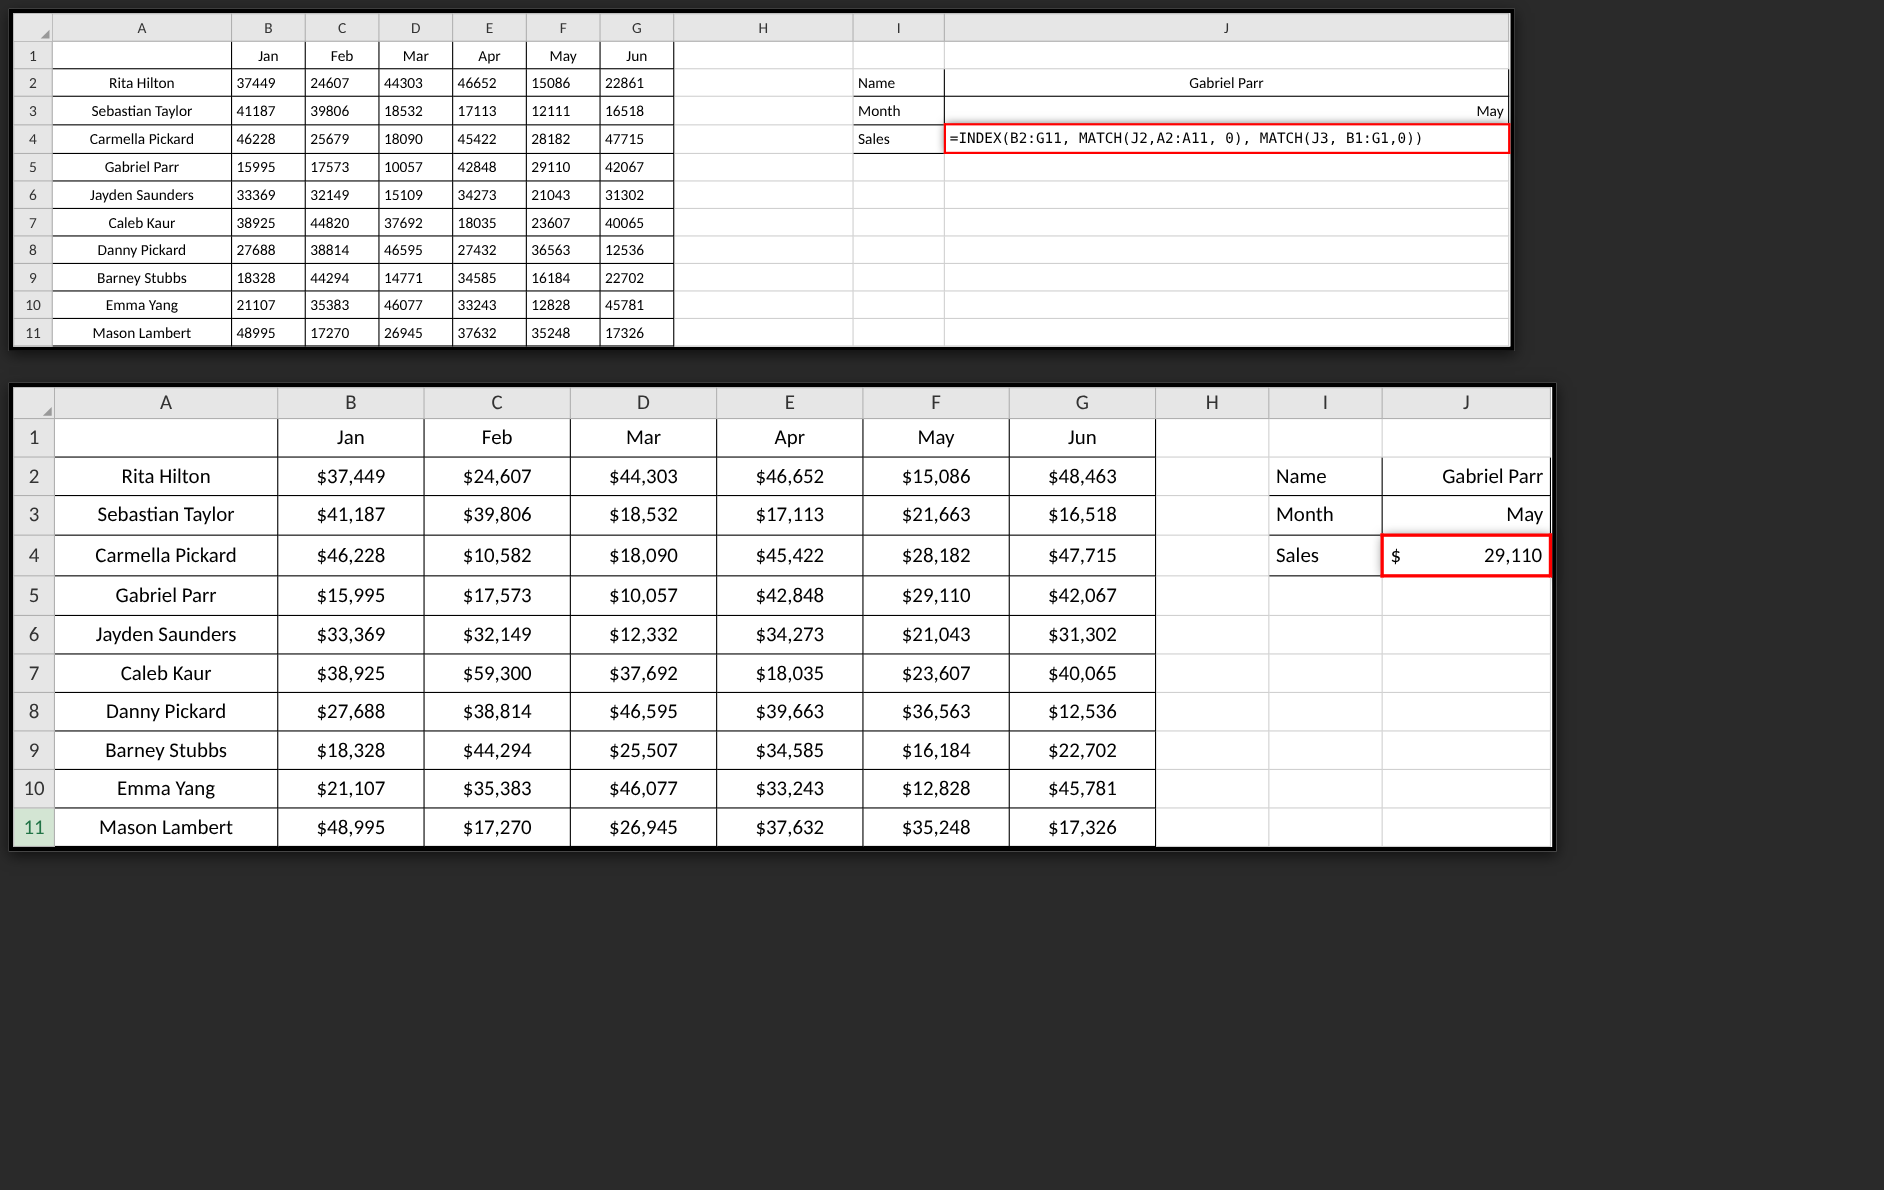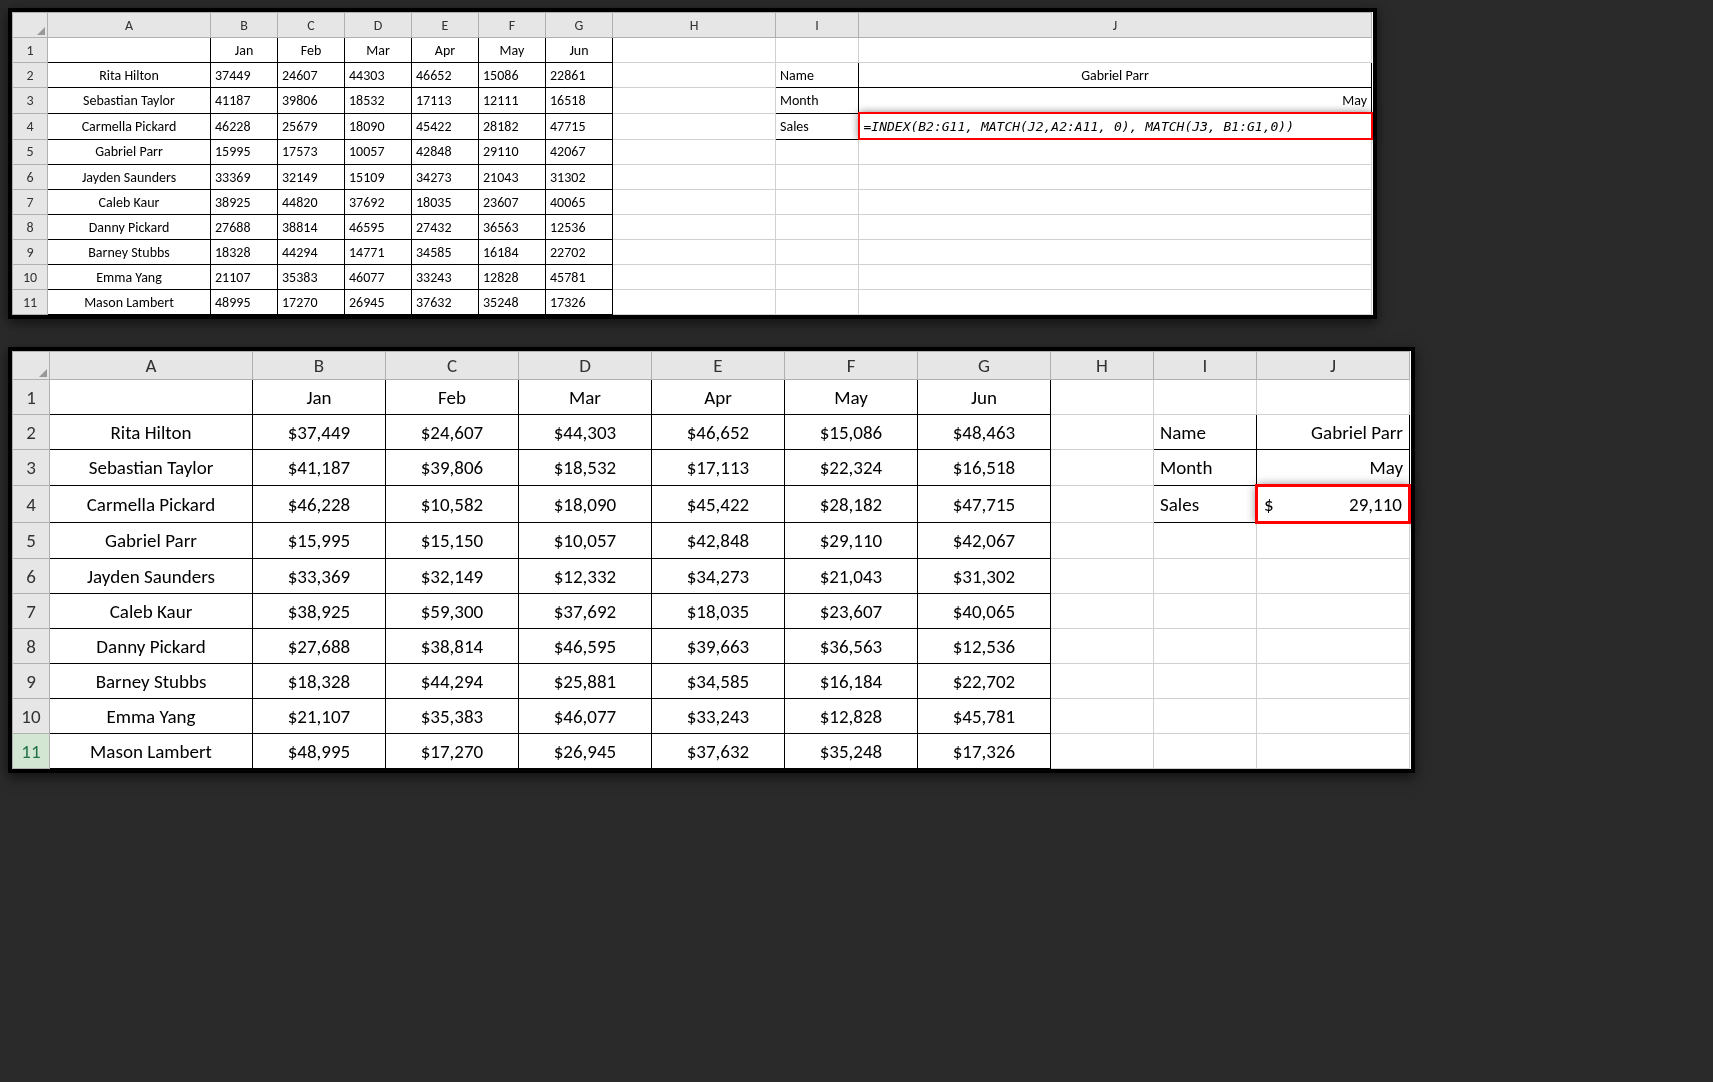"=INDEX(B2:G11, MATCH(J2,A2:A11, 0)," .hl-formula { font-style: italic -> none }
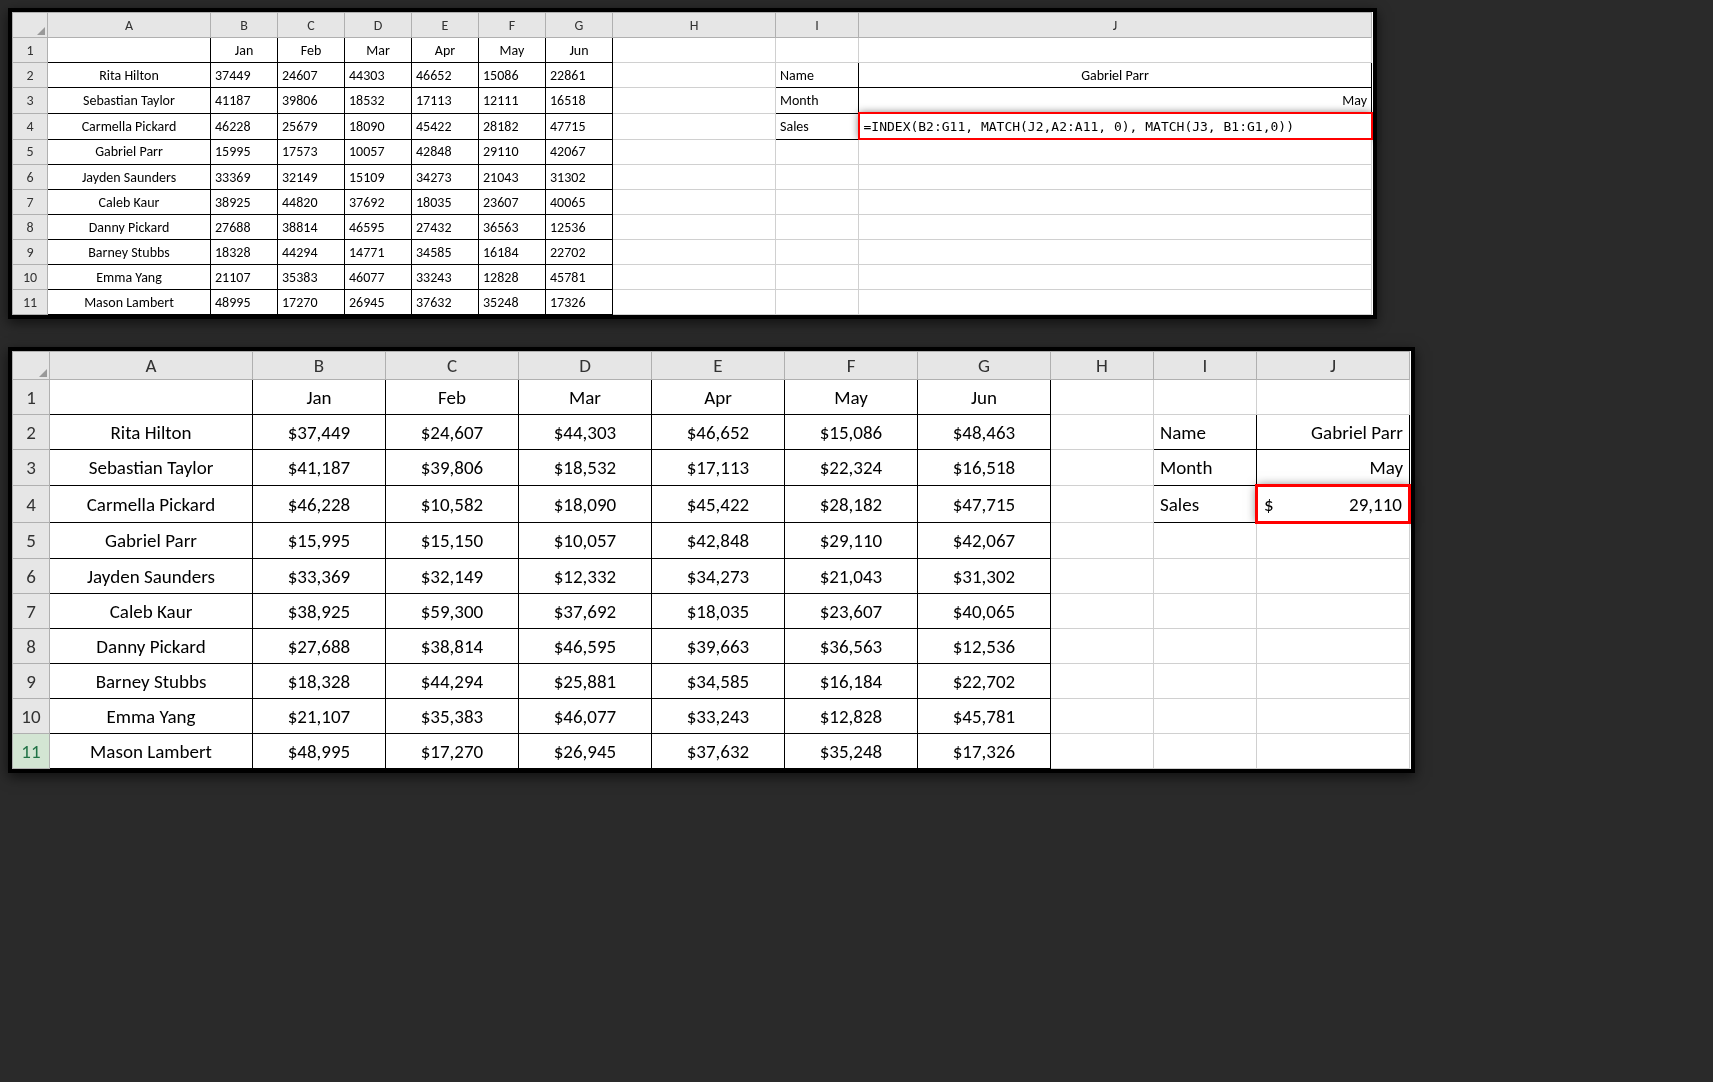"$22,324" td.cell { text: $22,324 -> $21,663 }
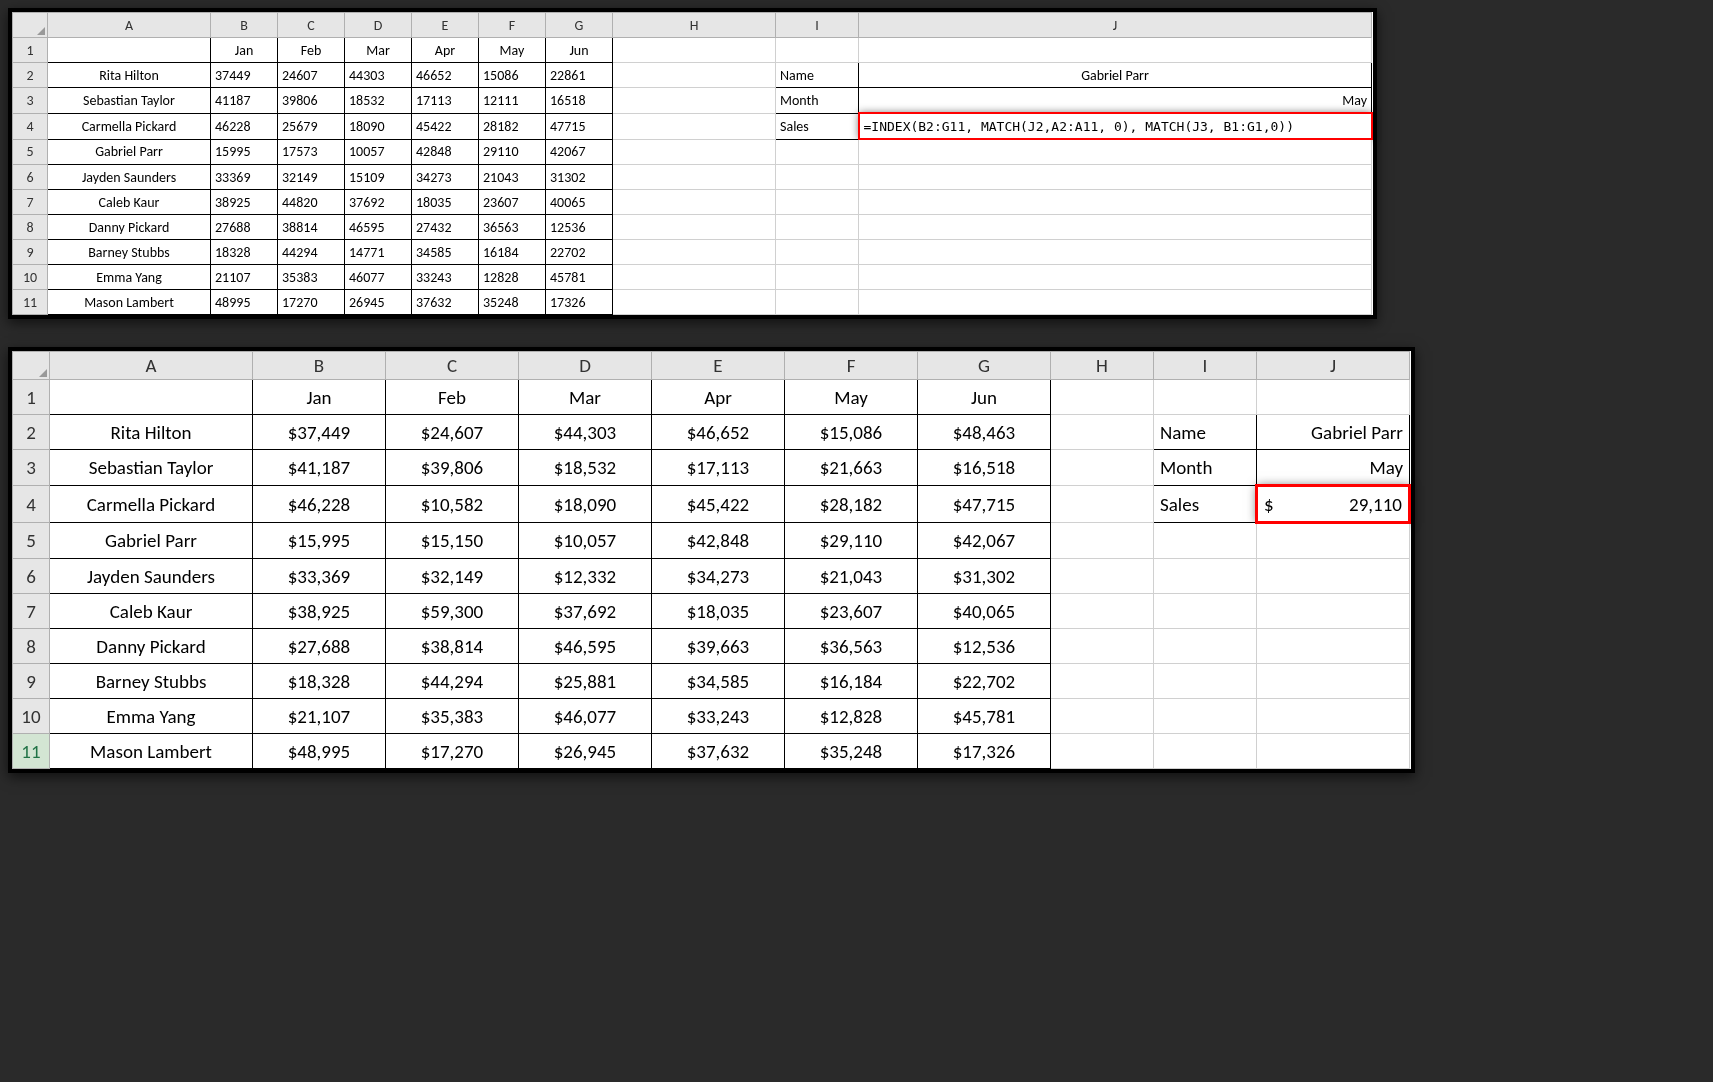"$15,150" td.cell { text: $15,150 -> $17,573 }
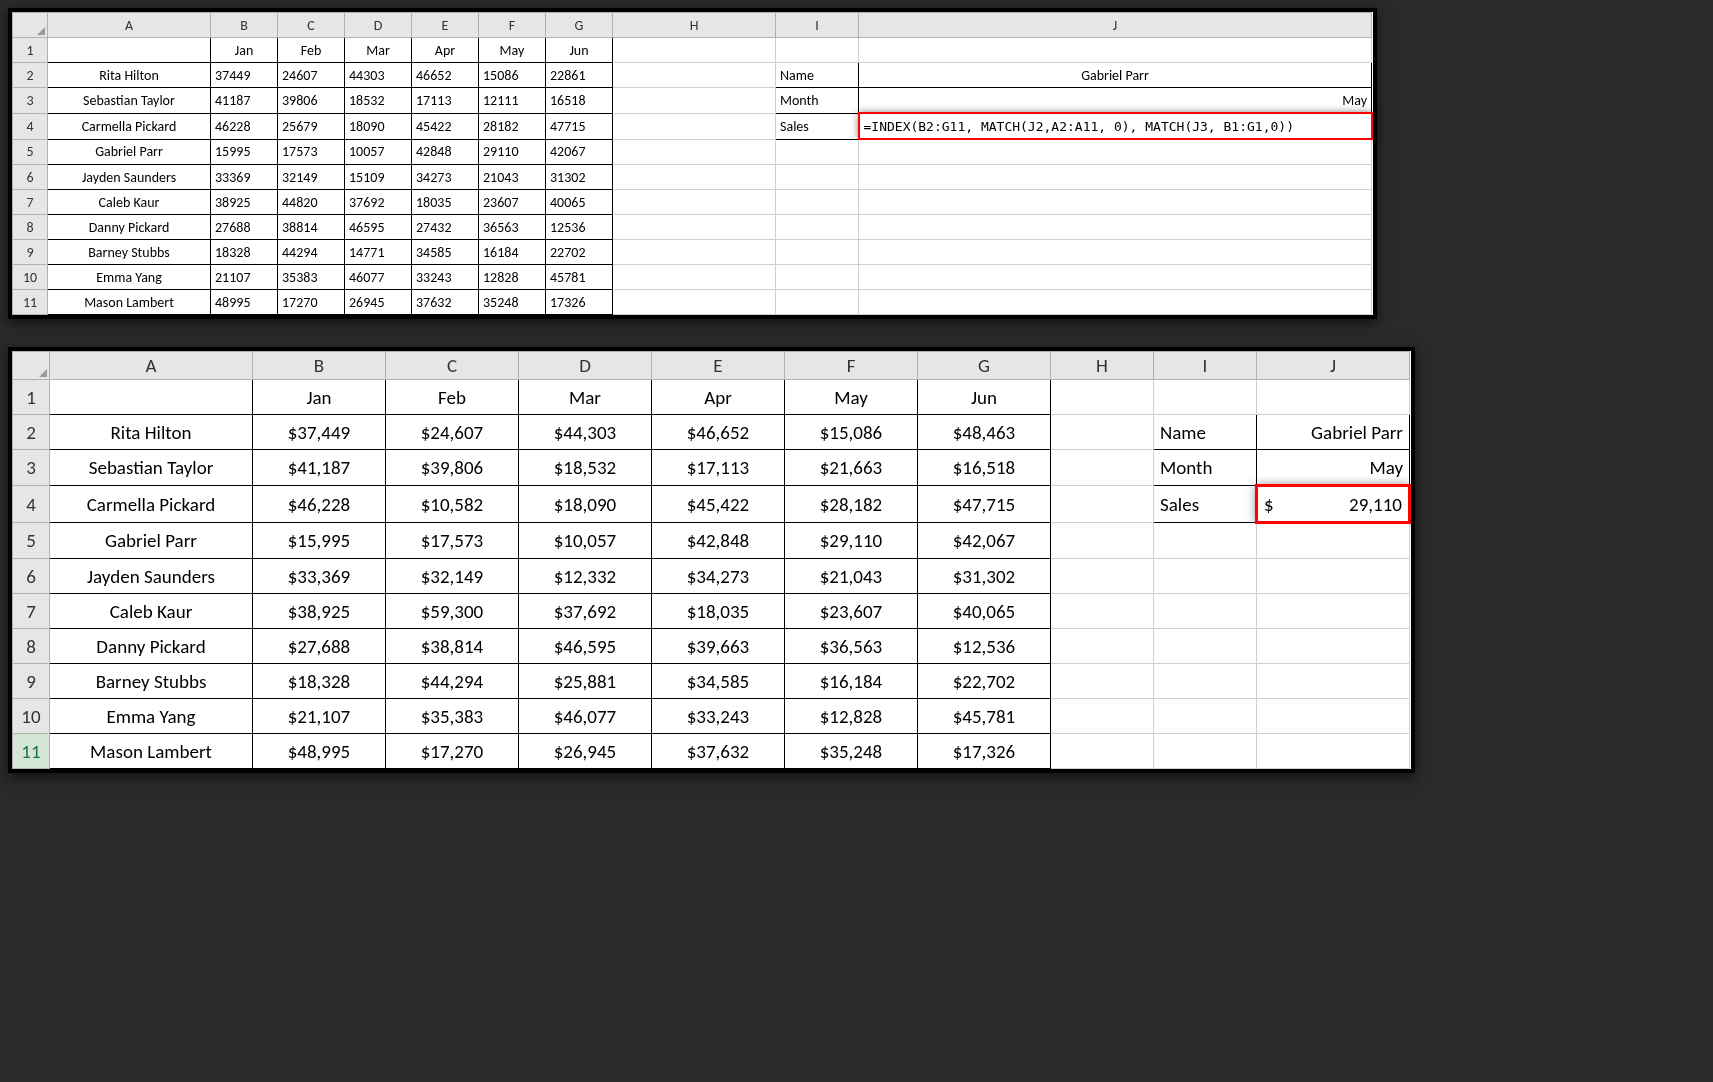"$25,881" td.cell { text: $25,881 -> $25,507 }
